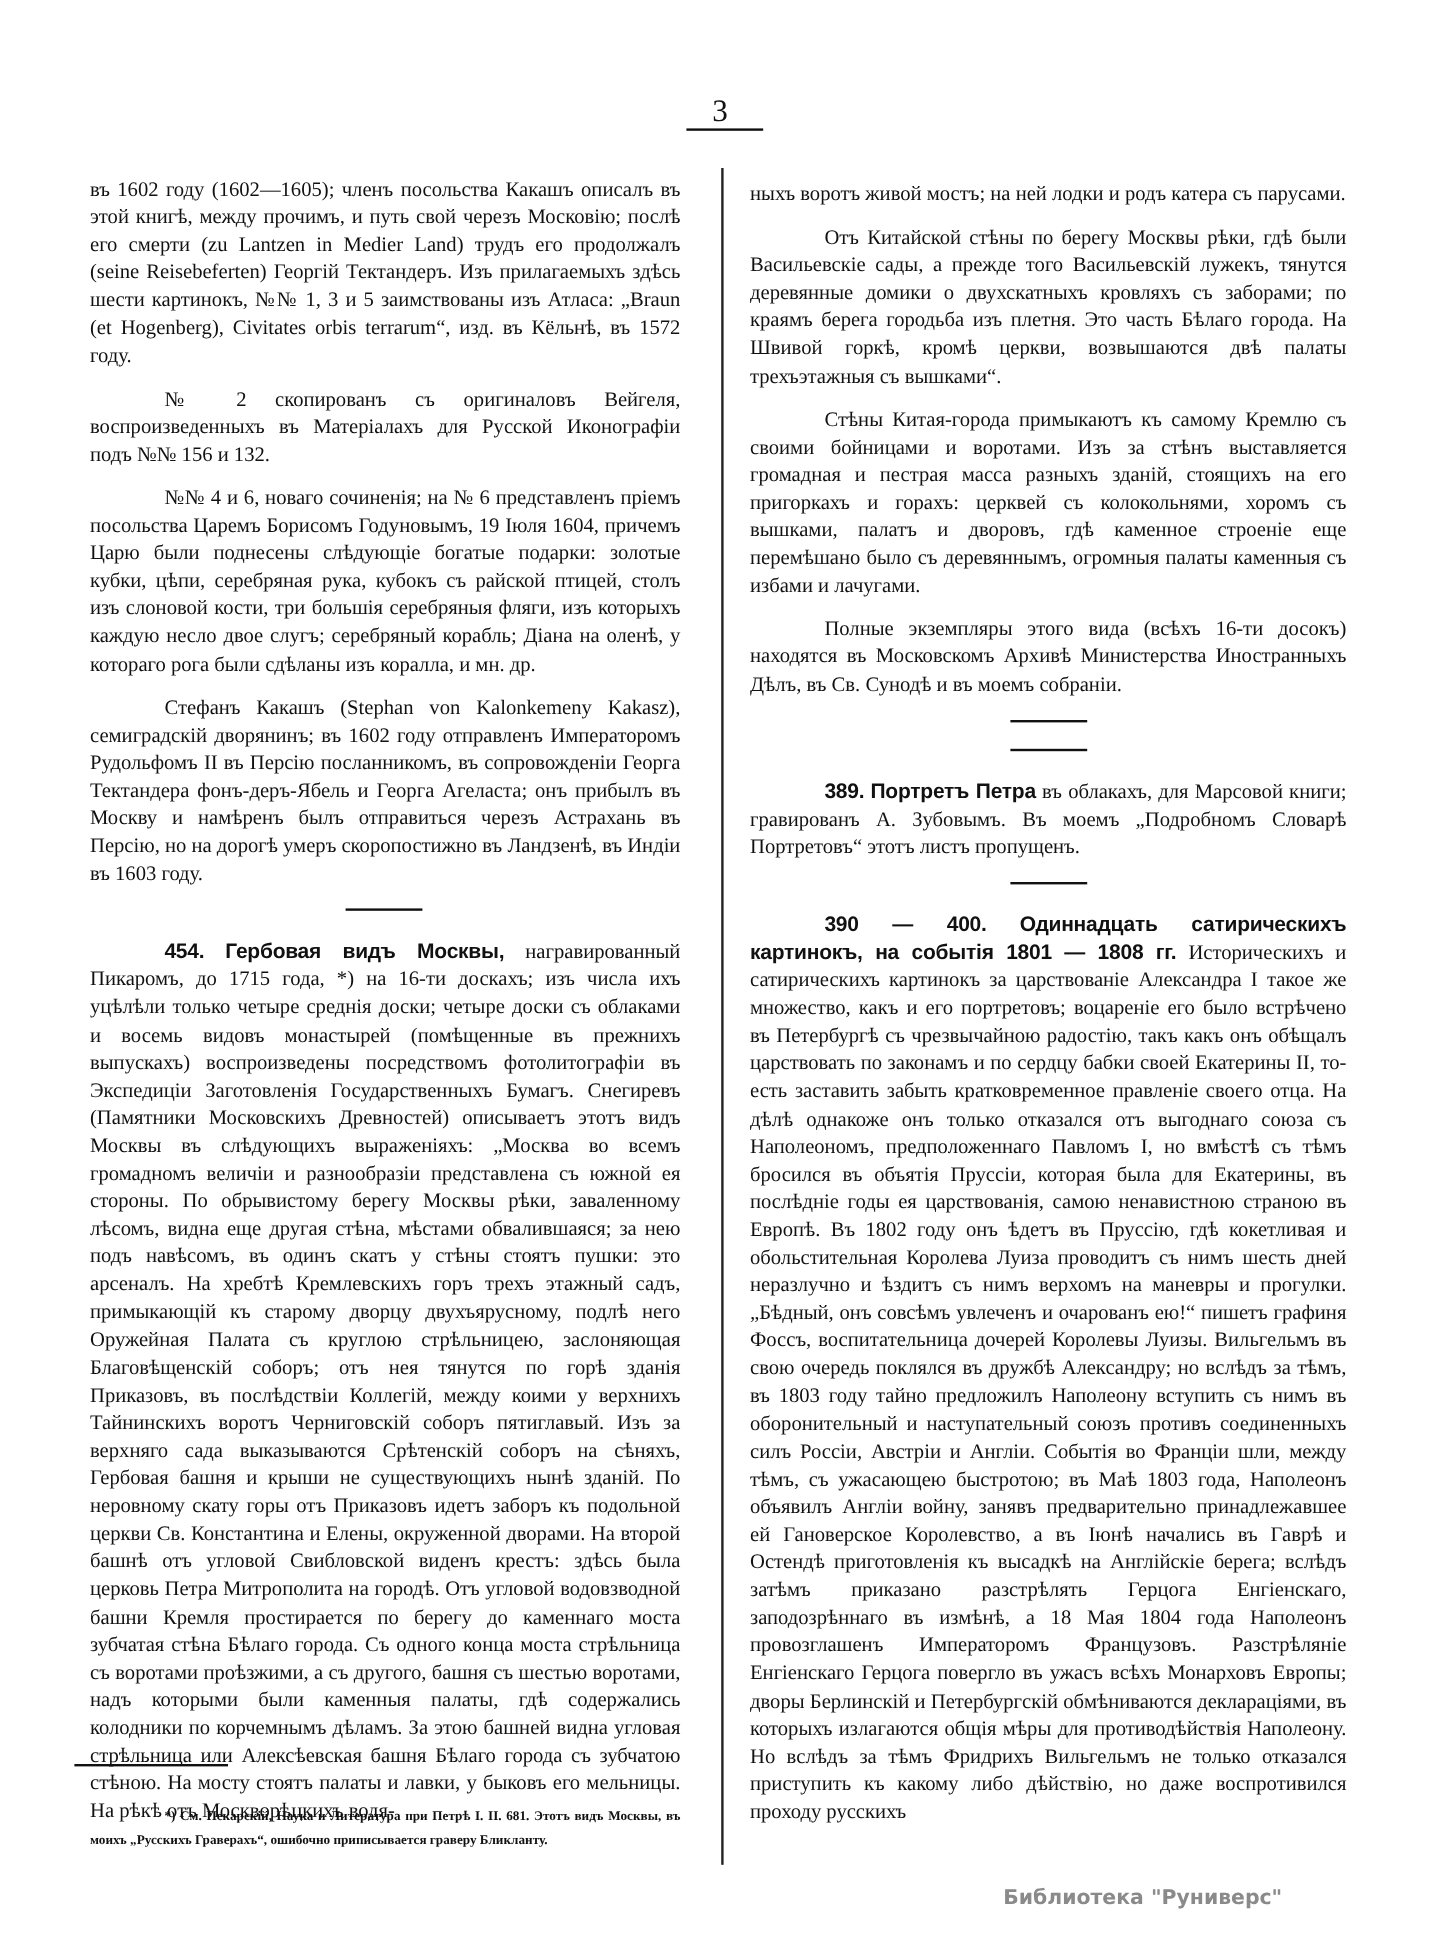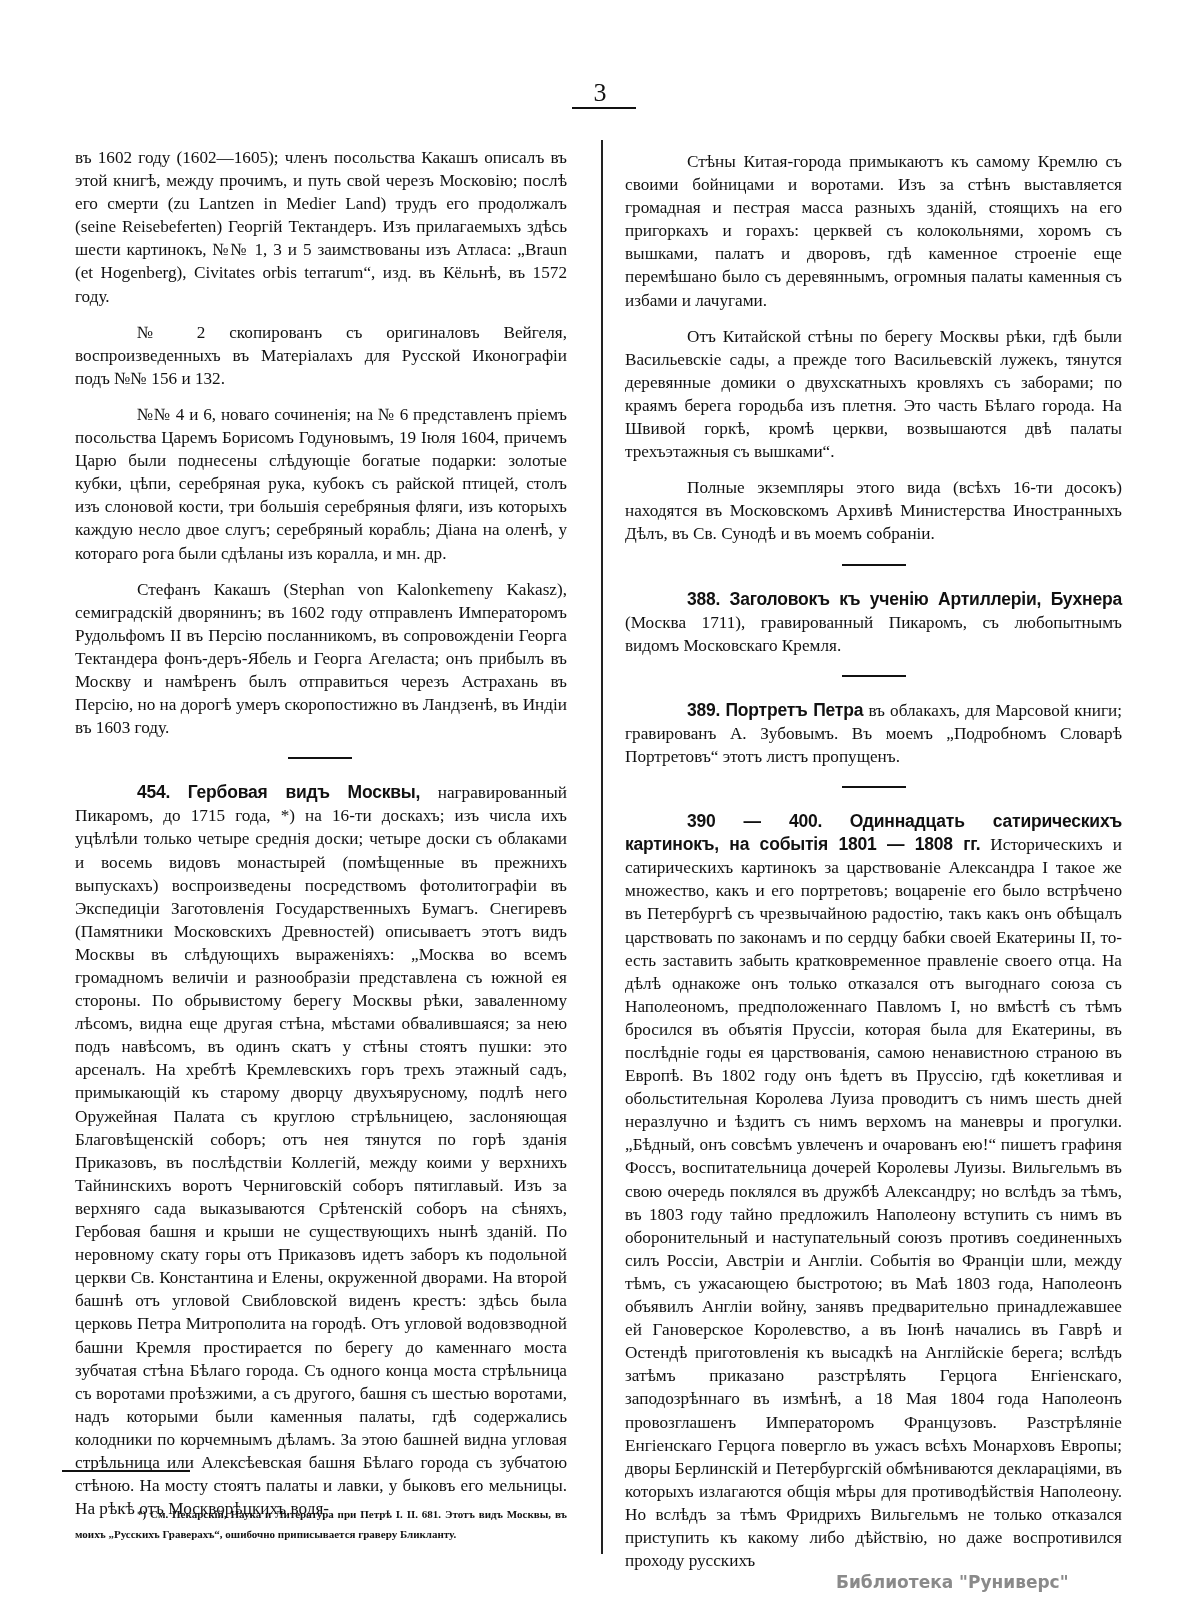"ныхъ воротъ живой мостъ; на" p { html: none -> <p>ныхъ воротъ живой мостъ; на ней лодки и родъ катера съ парусами.</p> }
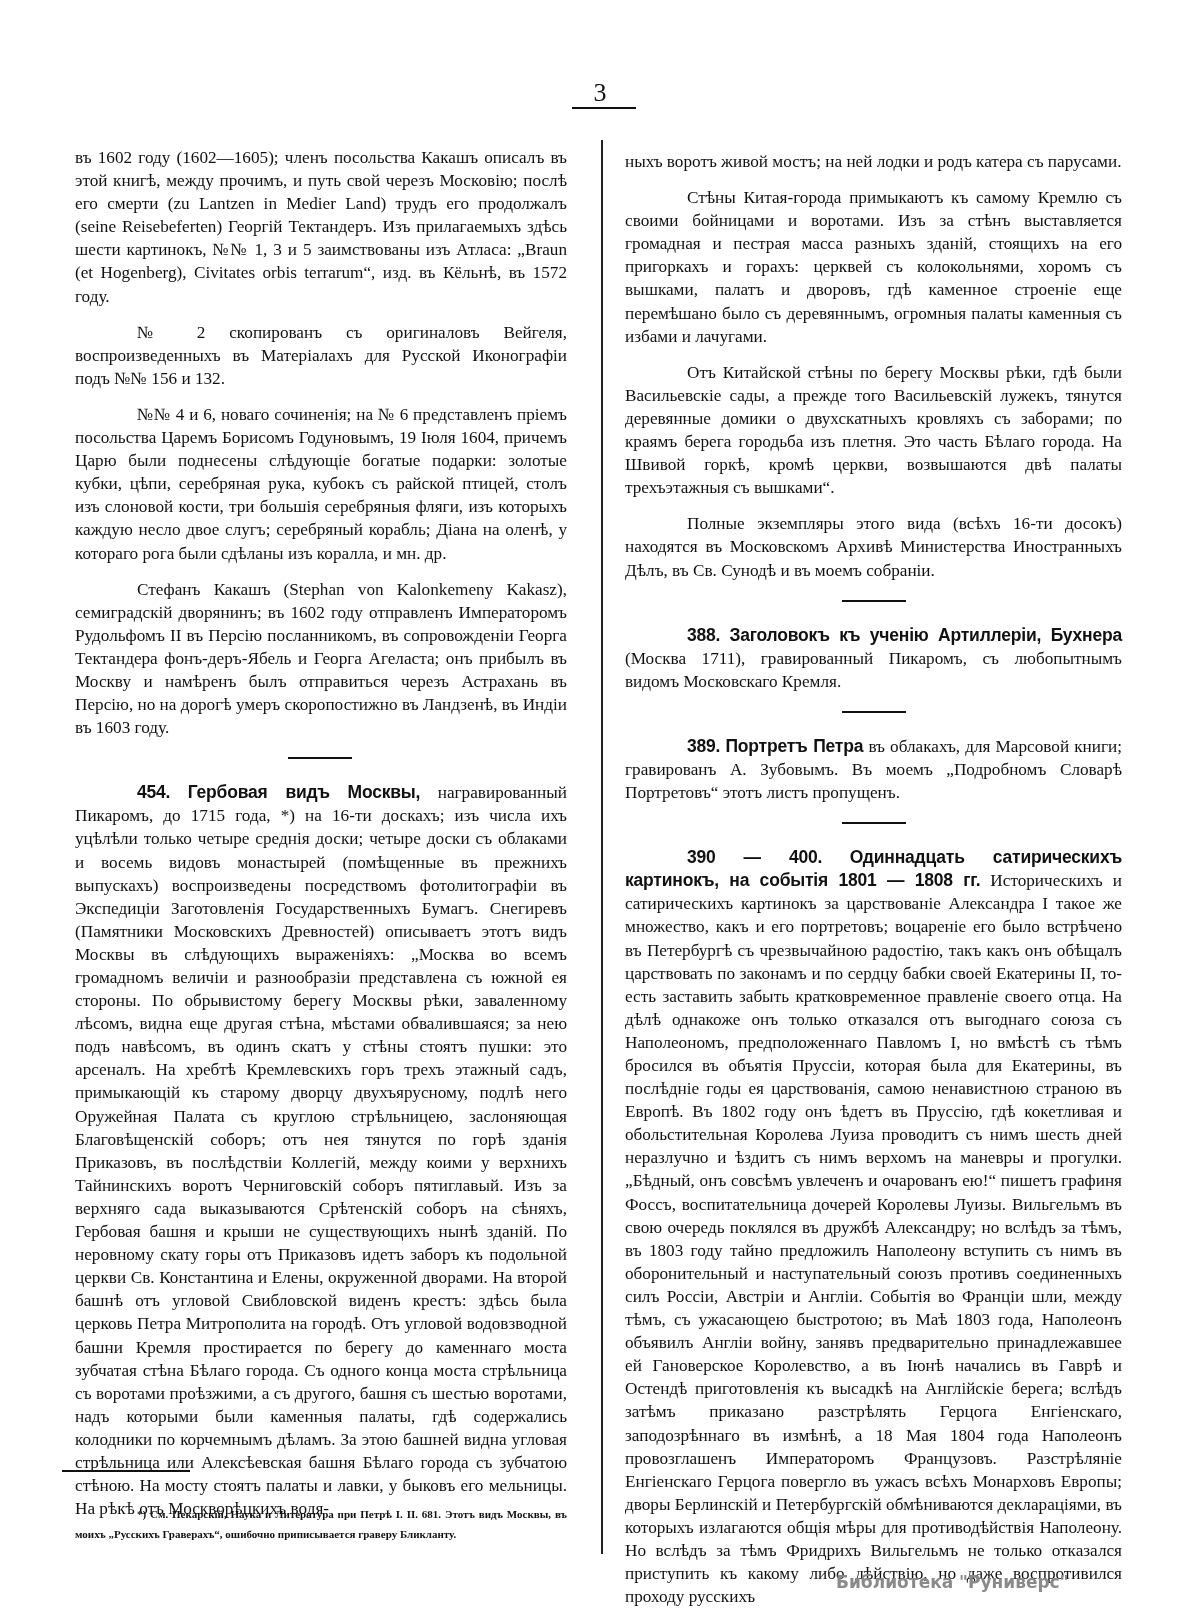"Стѣны Китая-города примыкаютъ къ самому" p.indent { order: before "Отъ Китайской стѣны по берегу" -> after "Отъ Китайской стѣны по берегу" }
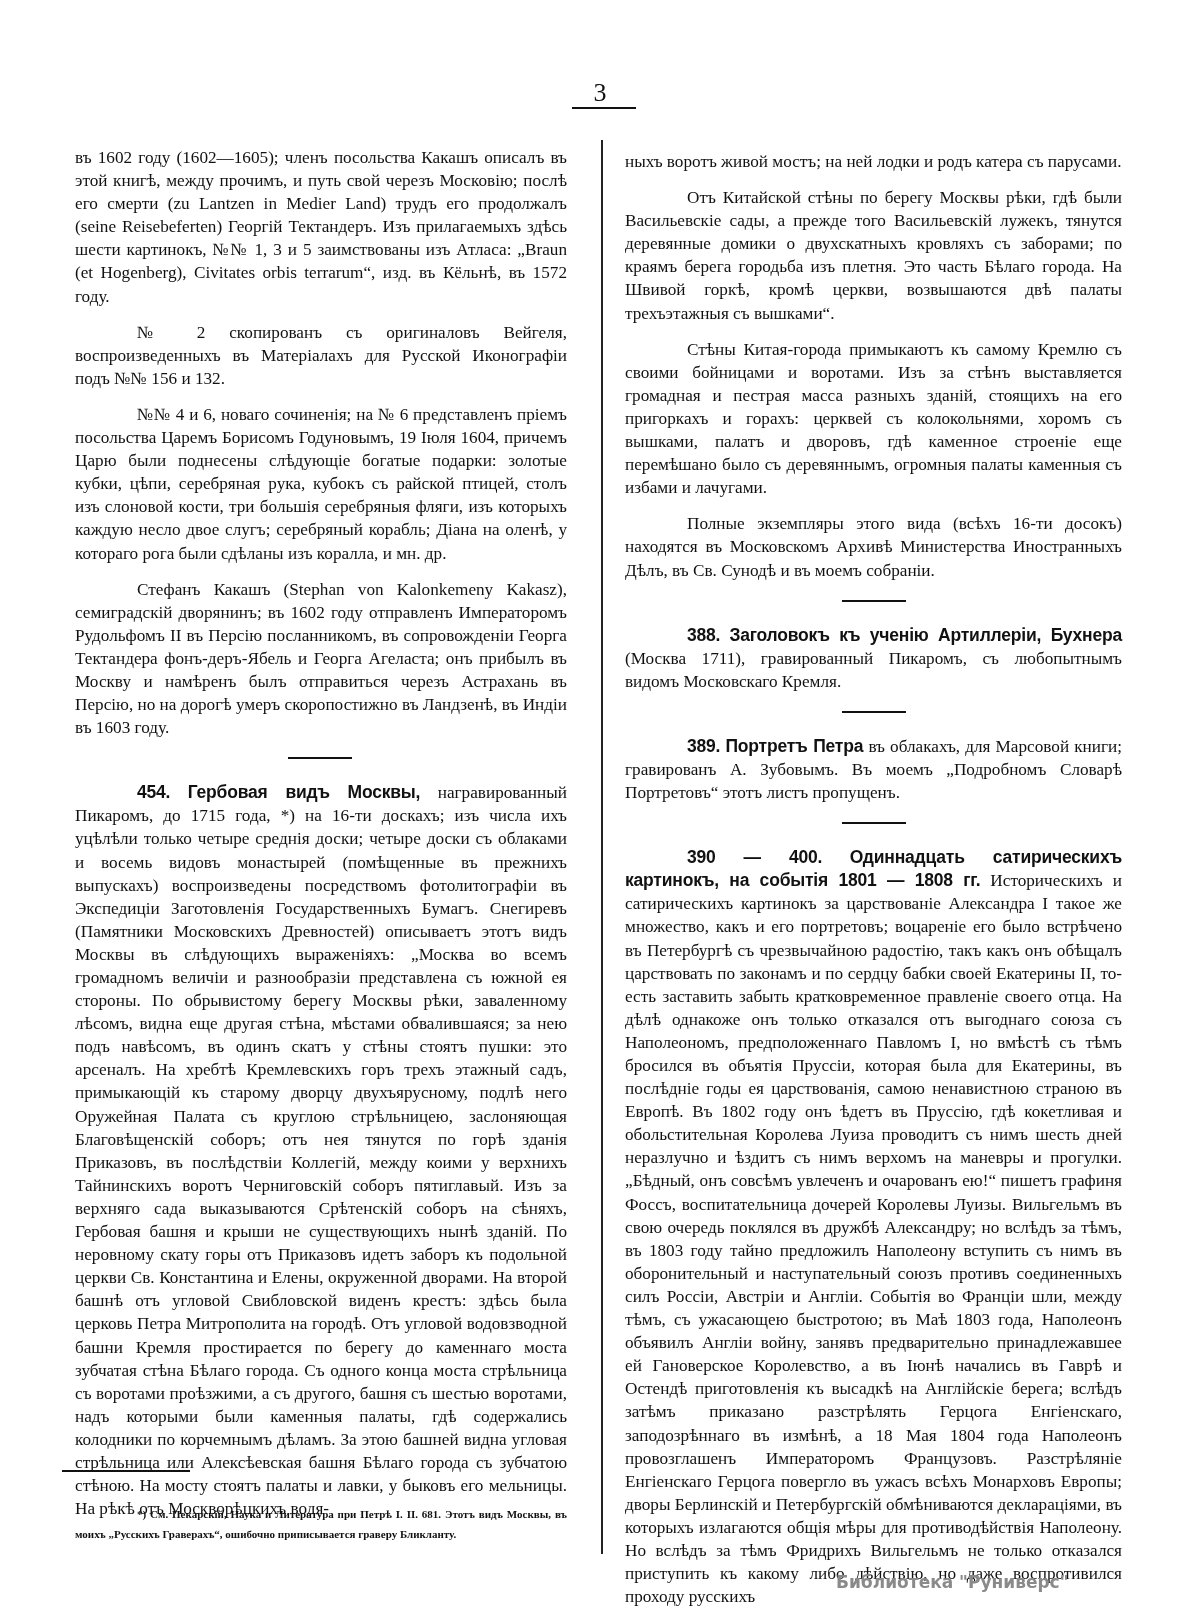"388. Заголовокъ къ ученію Артиллеріи," p.indent { html: <p> <span>388.</span> <span>Заголовокъ къ ученію Артиллеріи, Бухнера</span> <span>(Москва 1711), гравированный Пикаромъ, съ любопытнымъ видомъ Московскаго Кремля.</span> </p> -> none }
